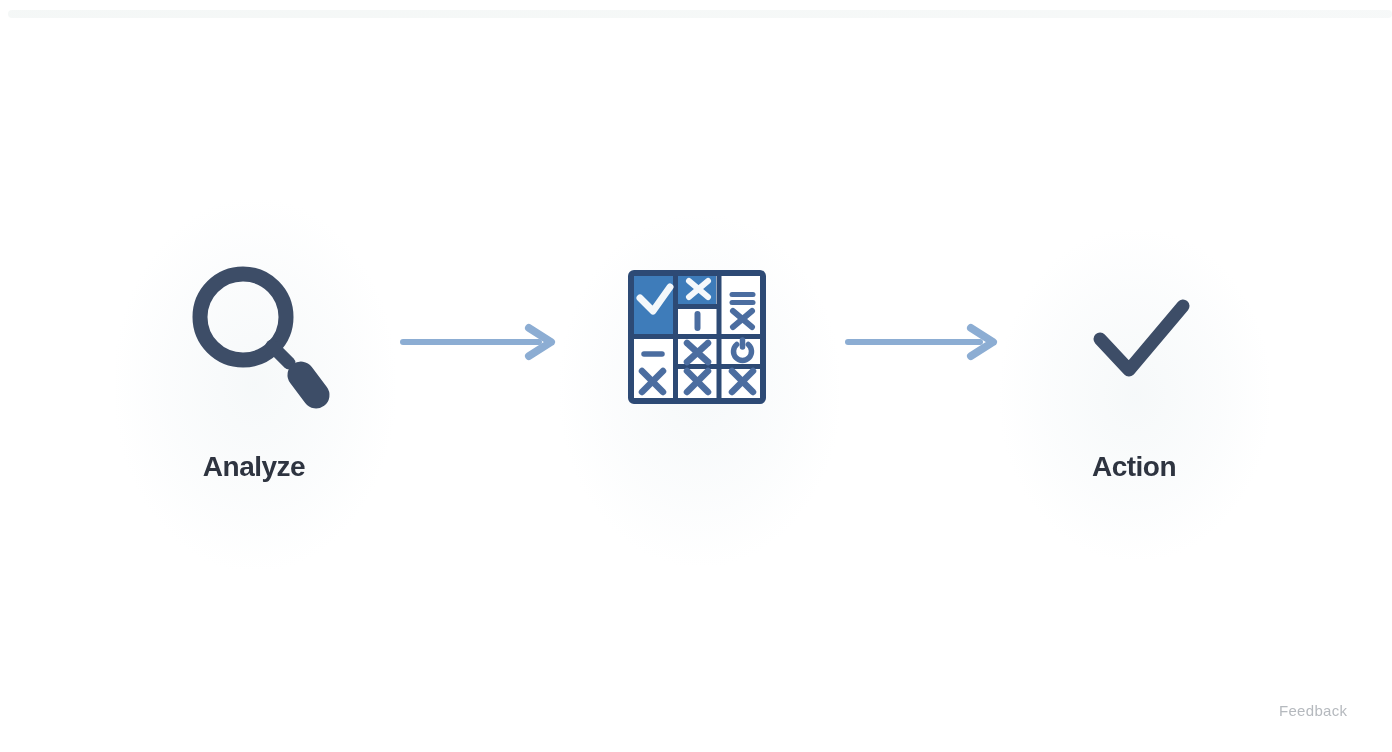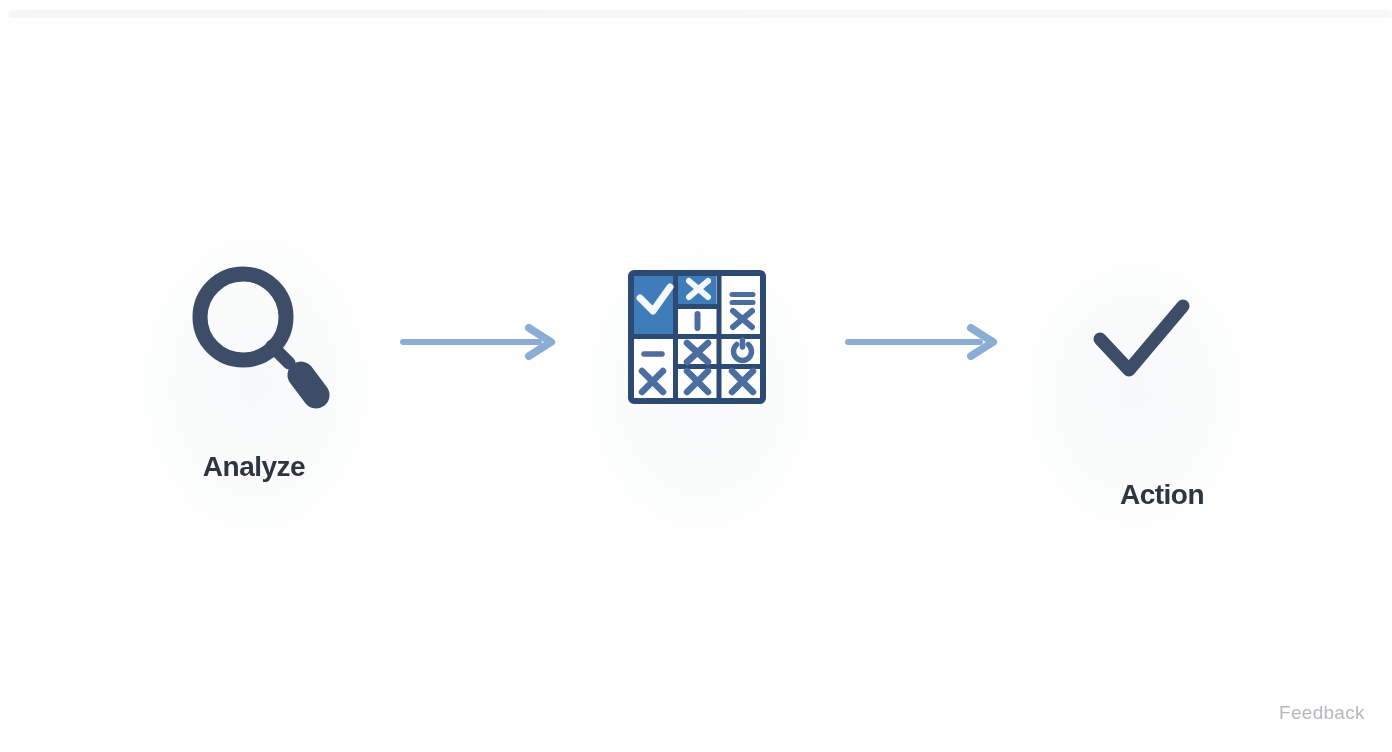"Action" .label-3 { left: 1162px -> 1134px; margin-top: 28px -> none }
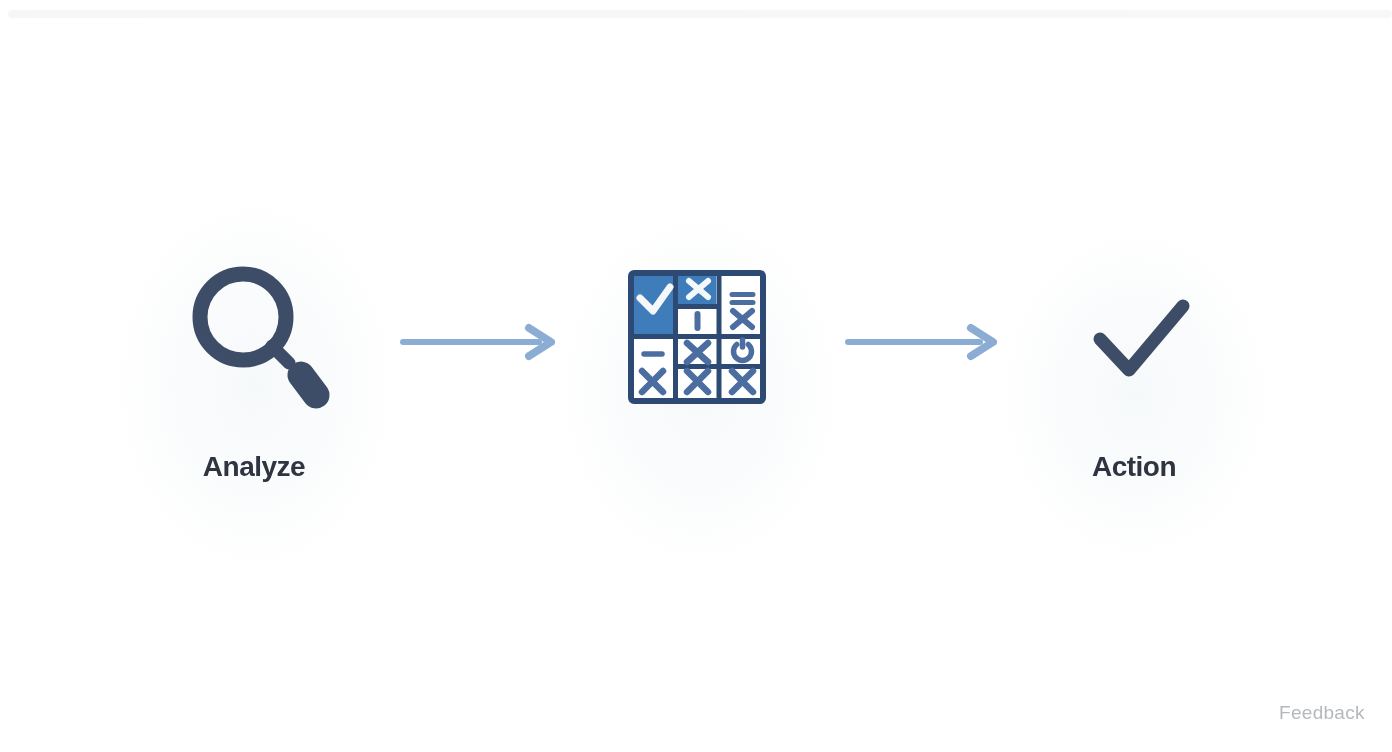"Feedback" .feedback { font-size: 19px -> 15px }
